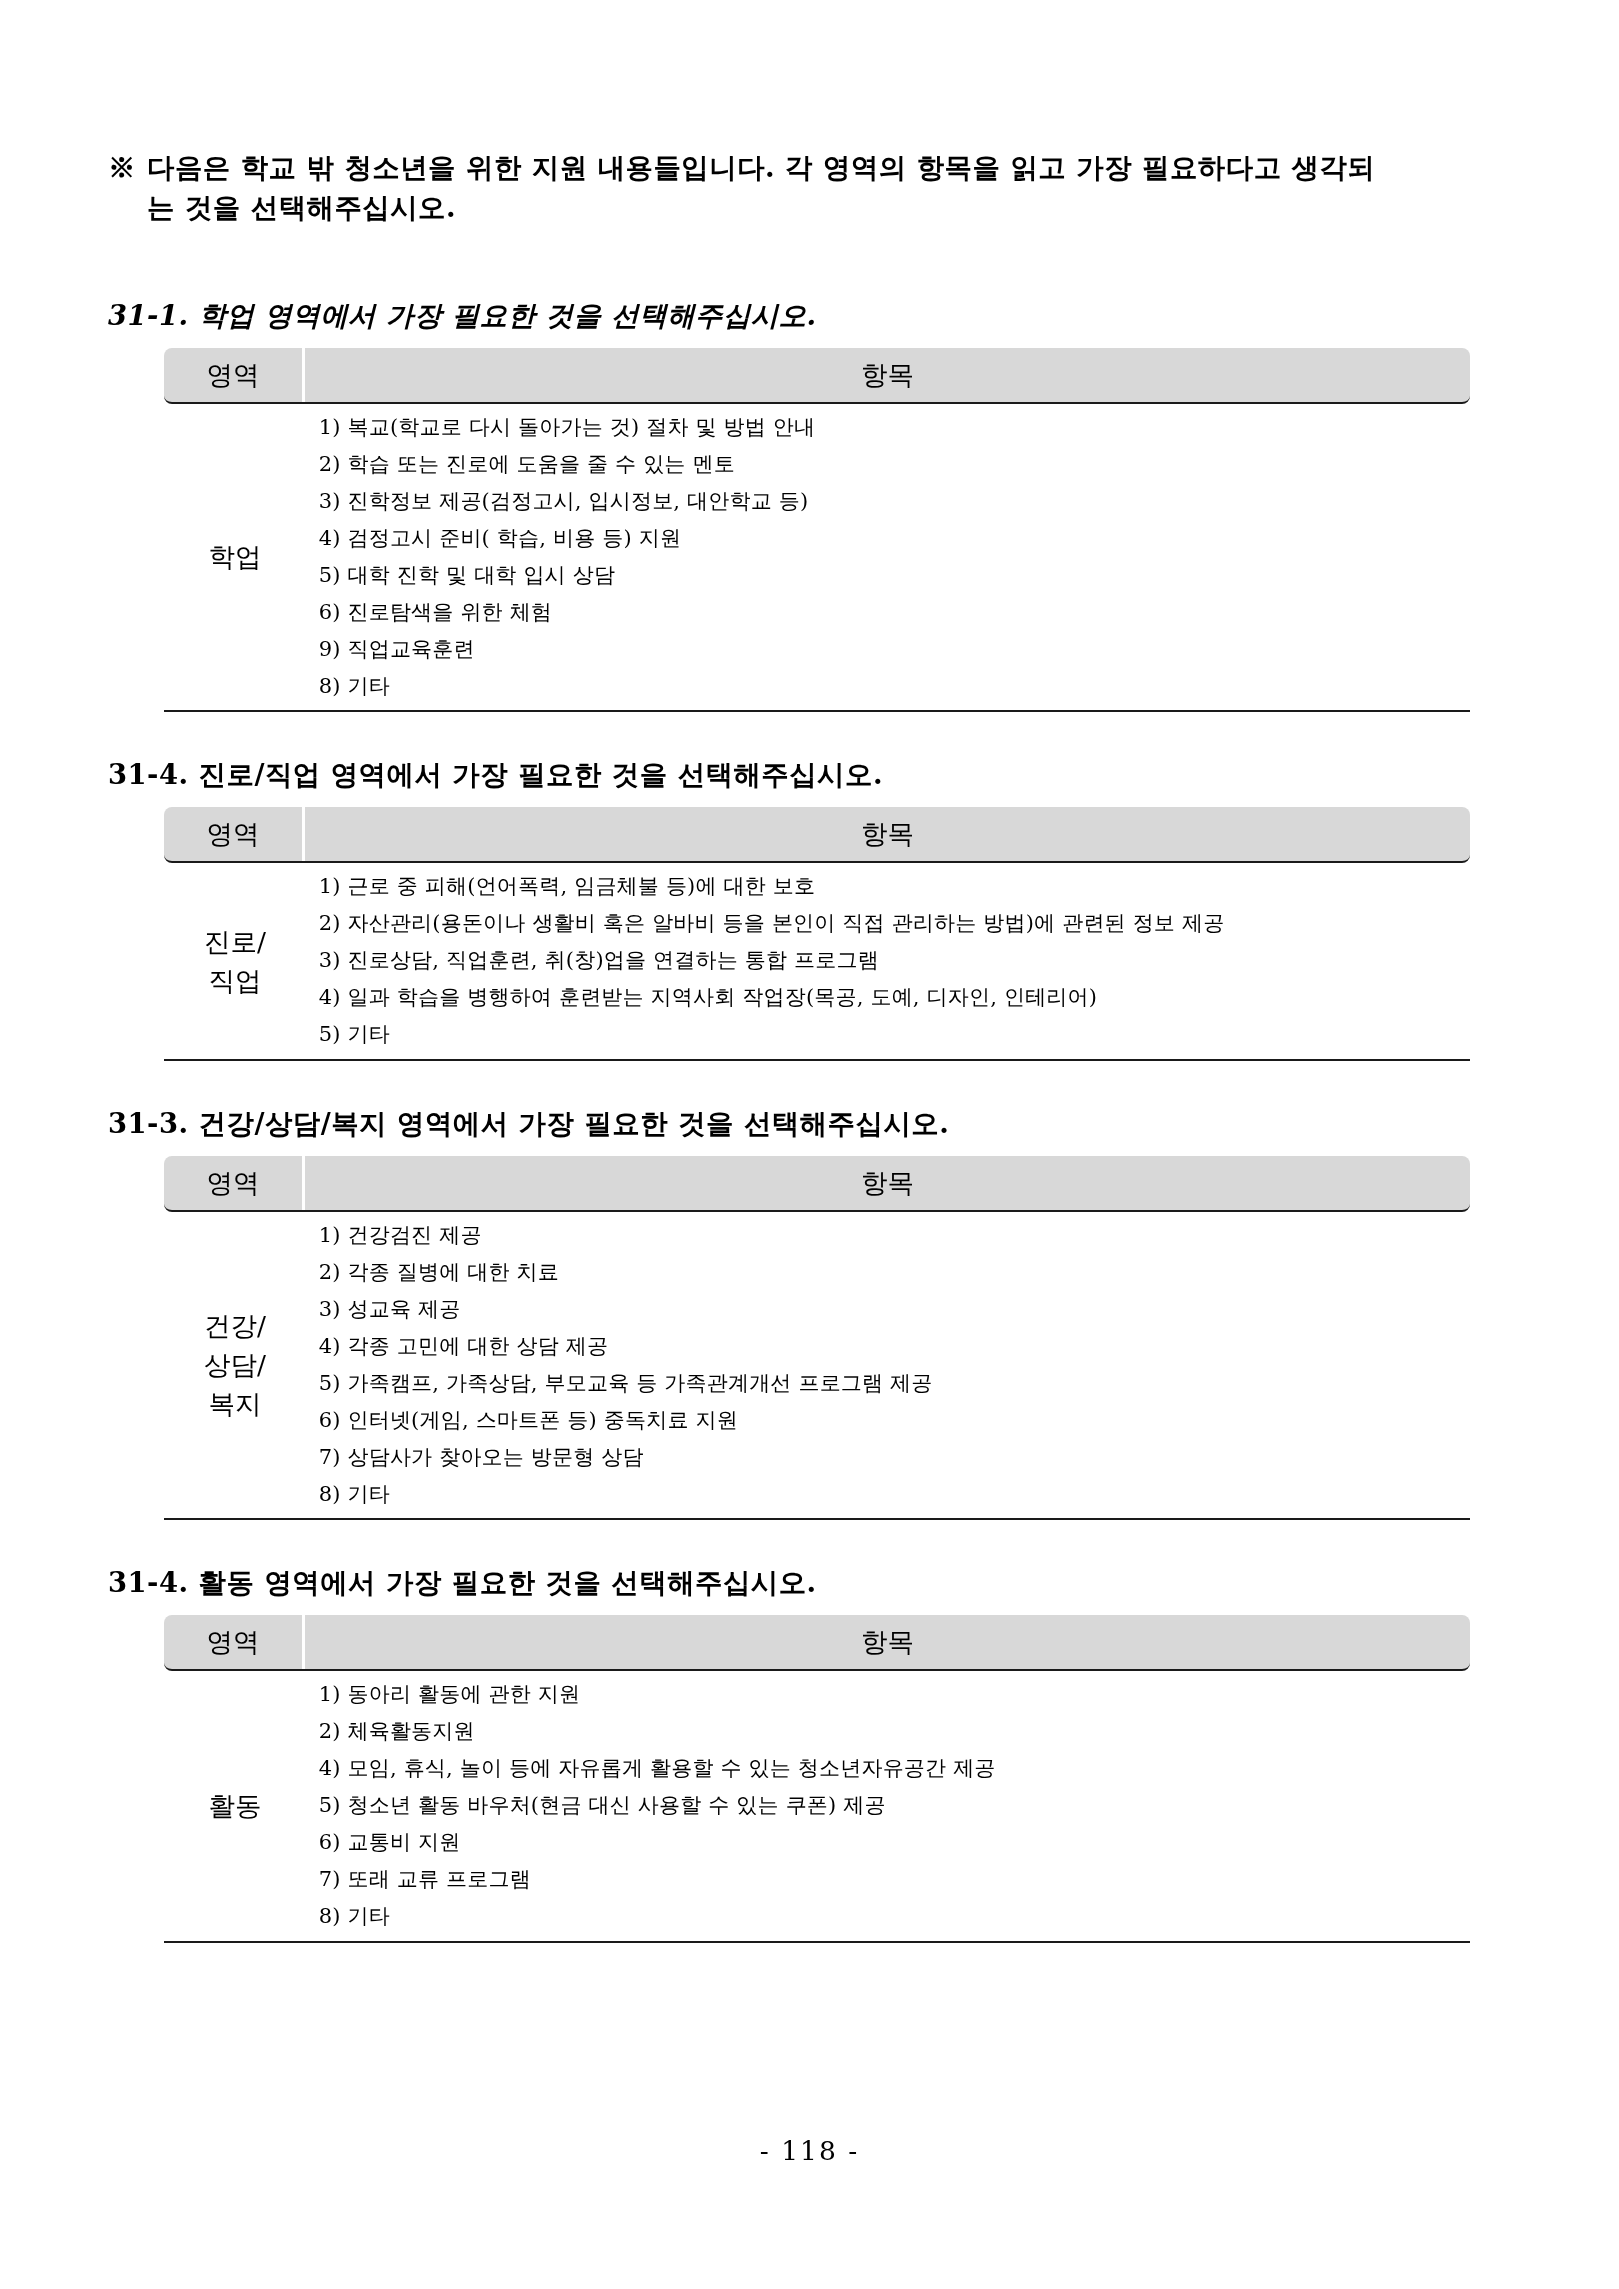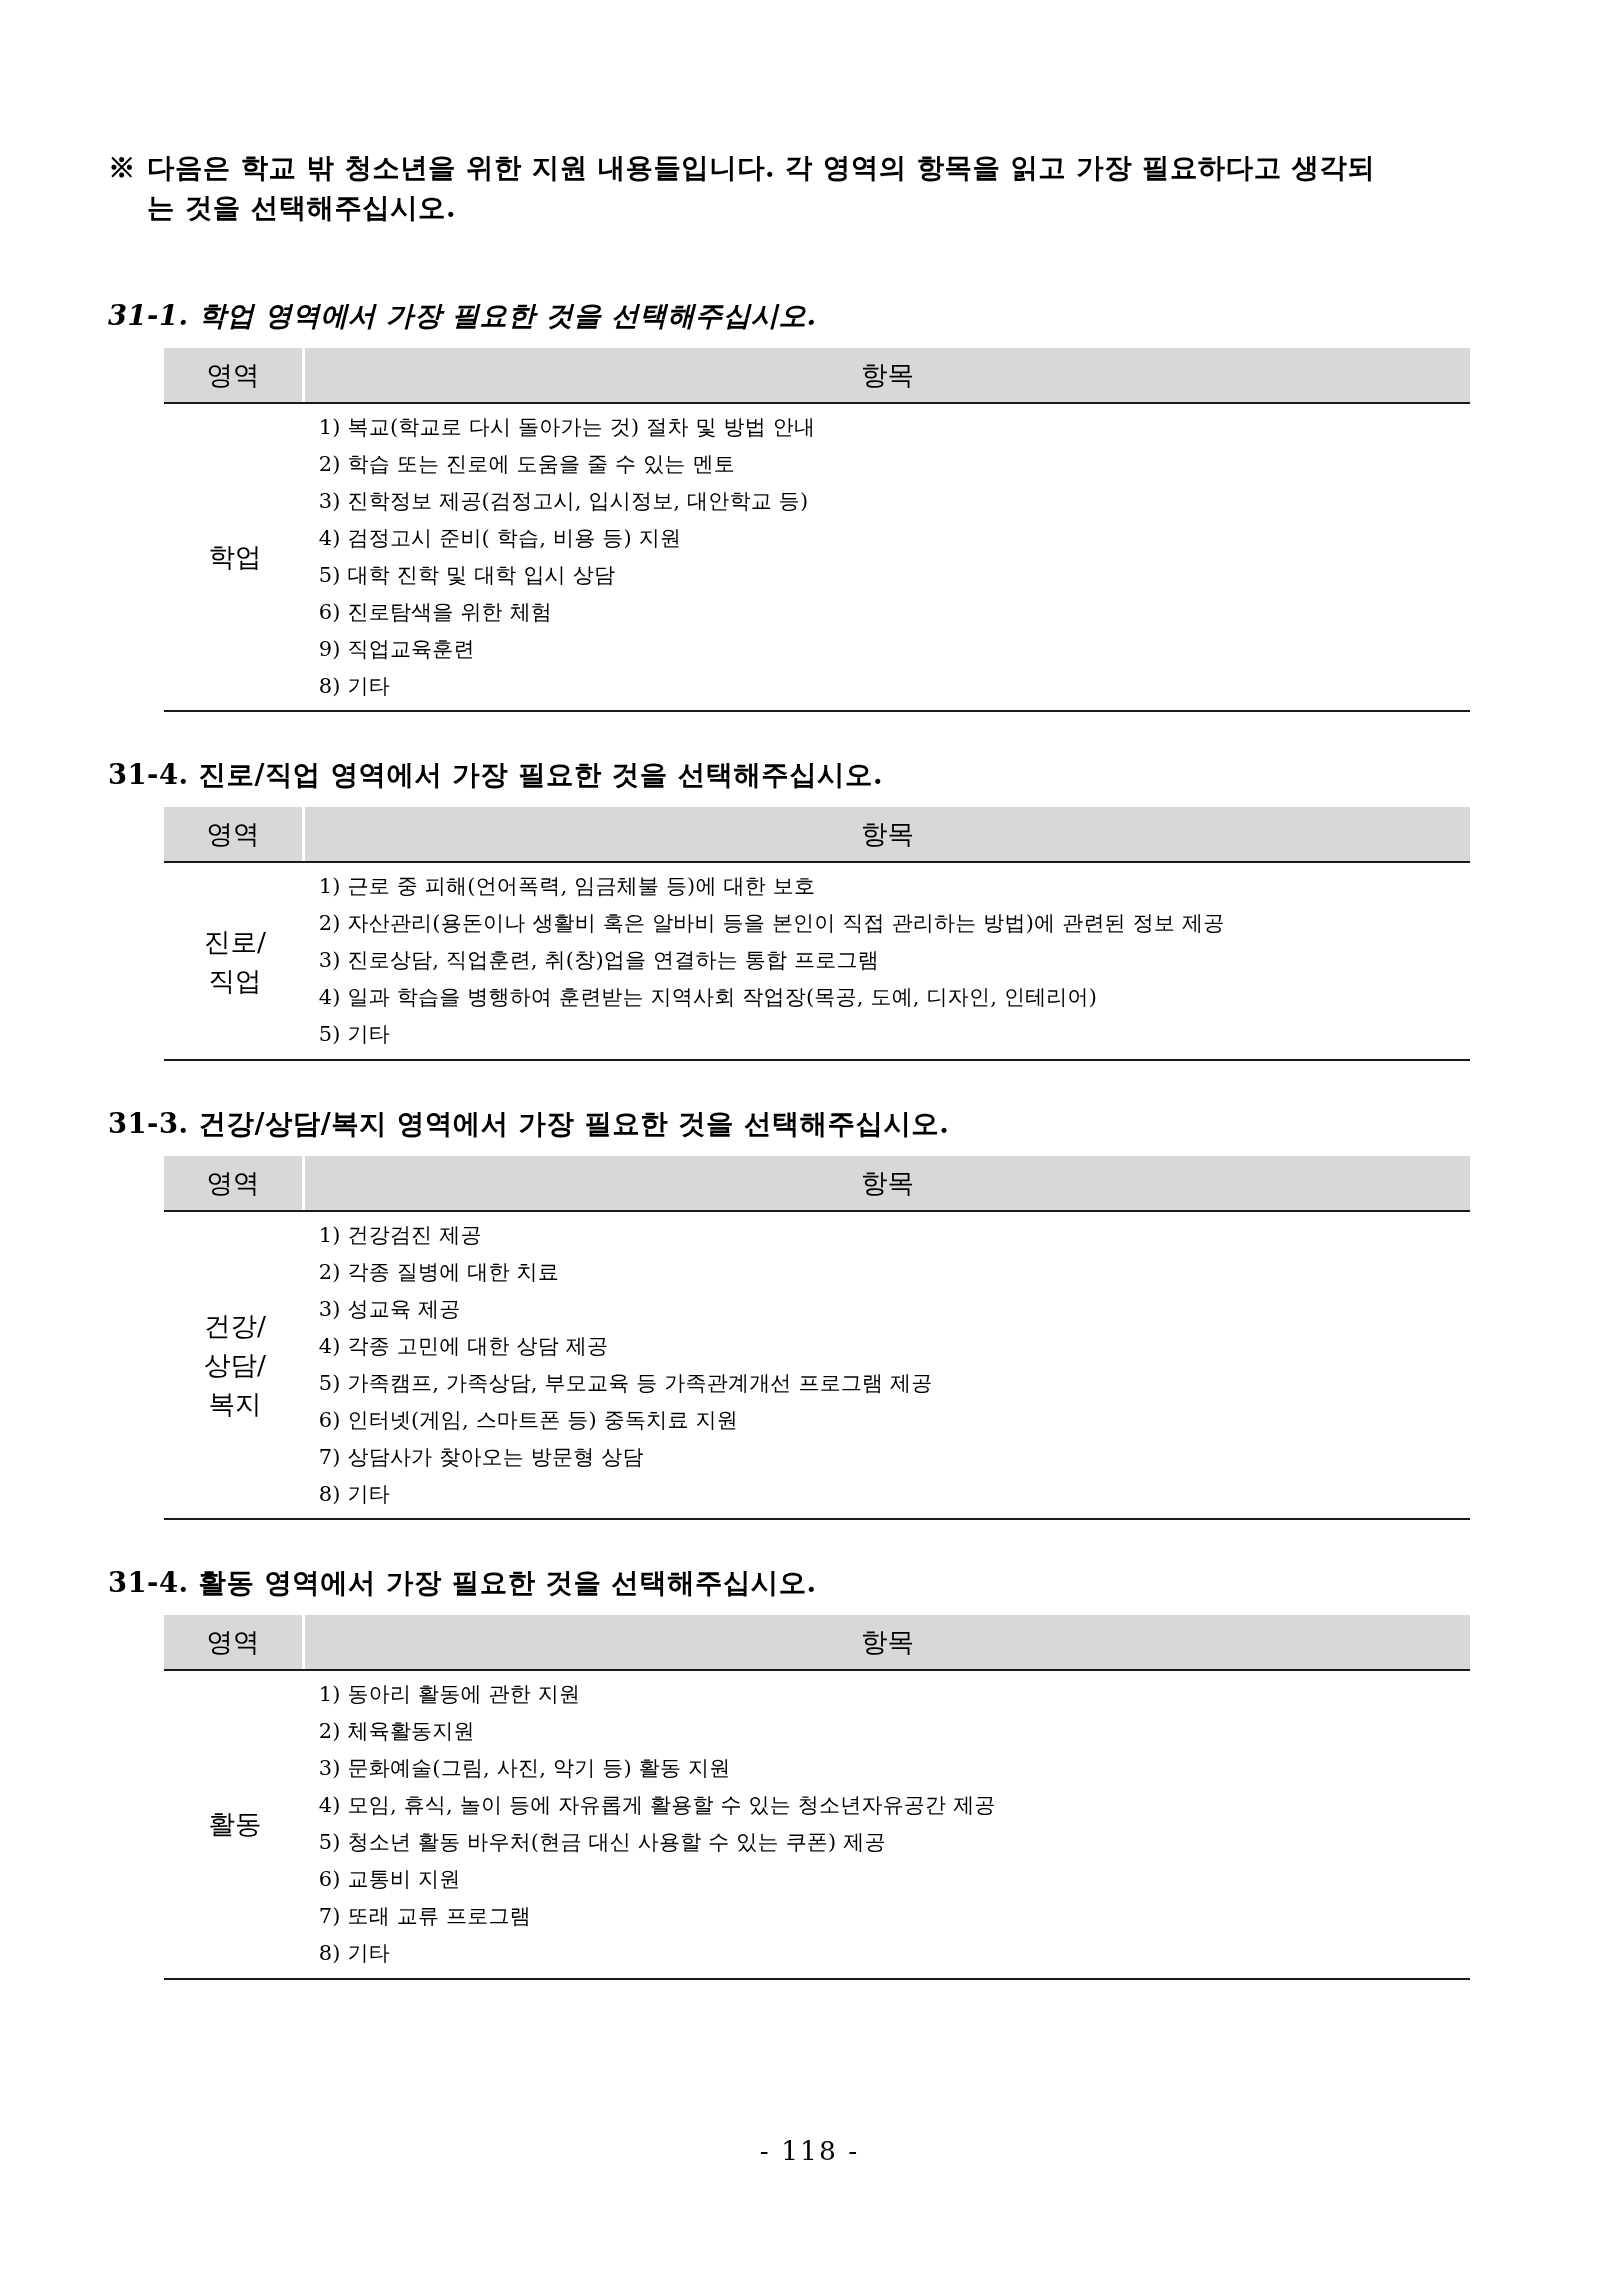"영역" .tbl-header { border-radius: none -> 8px }
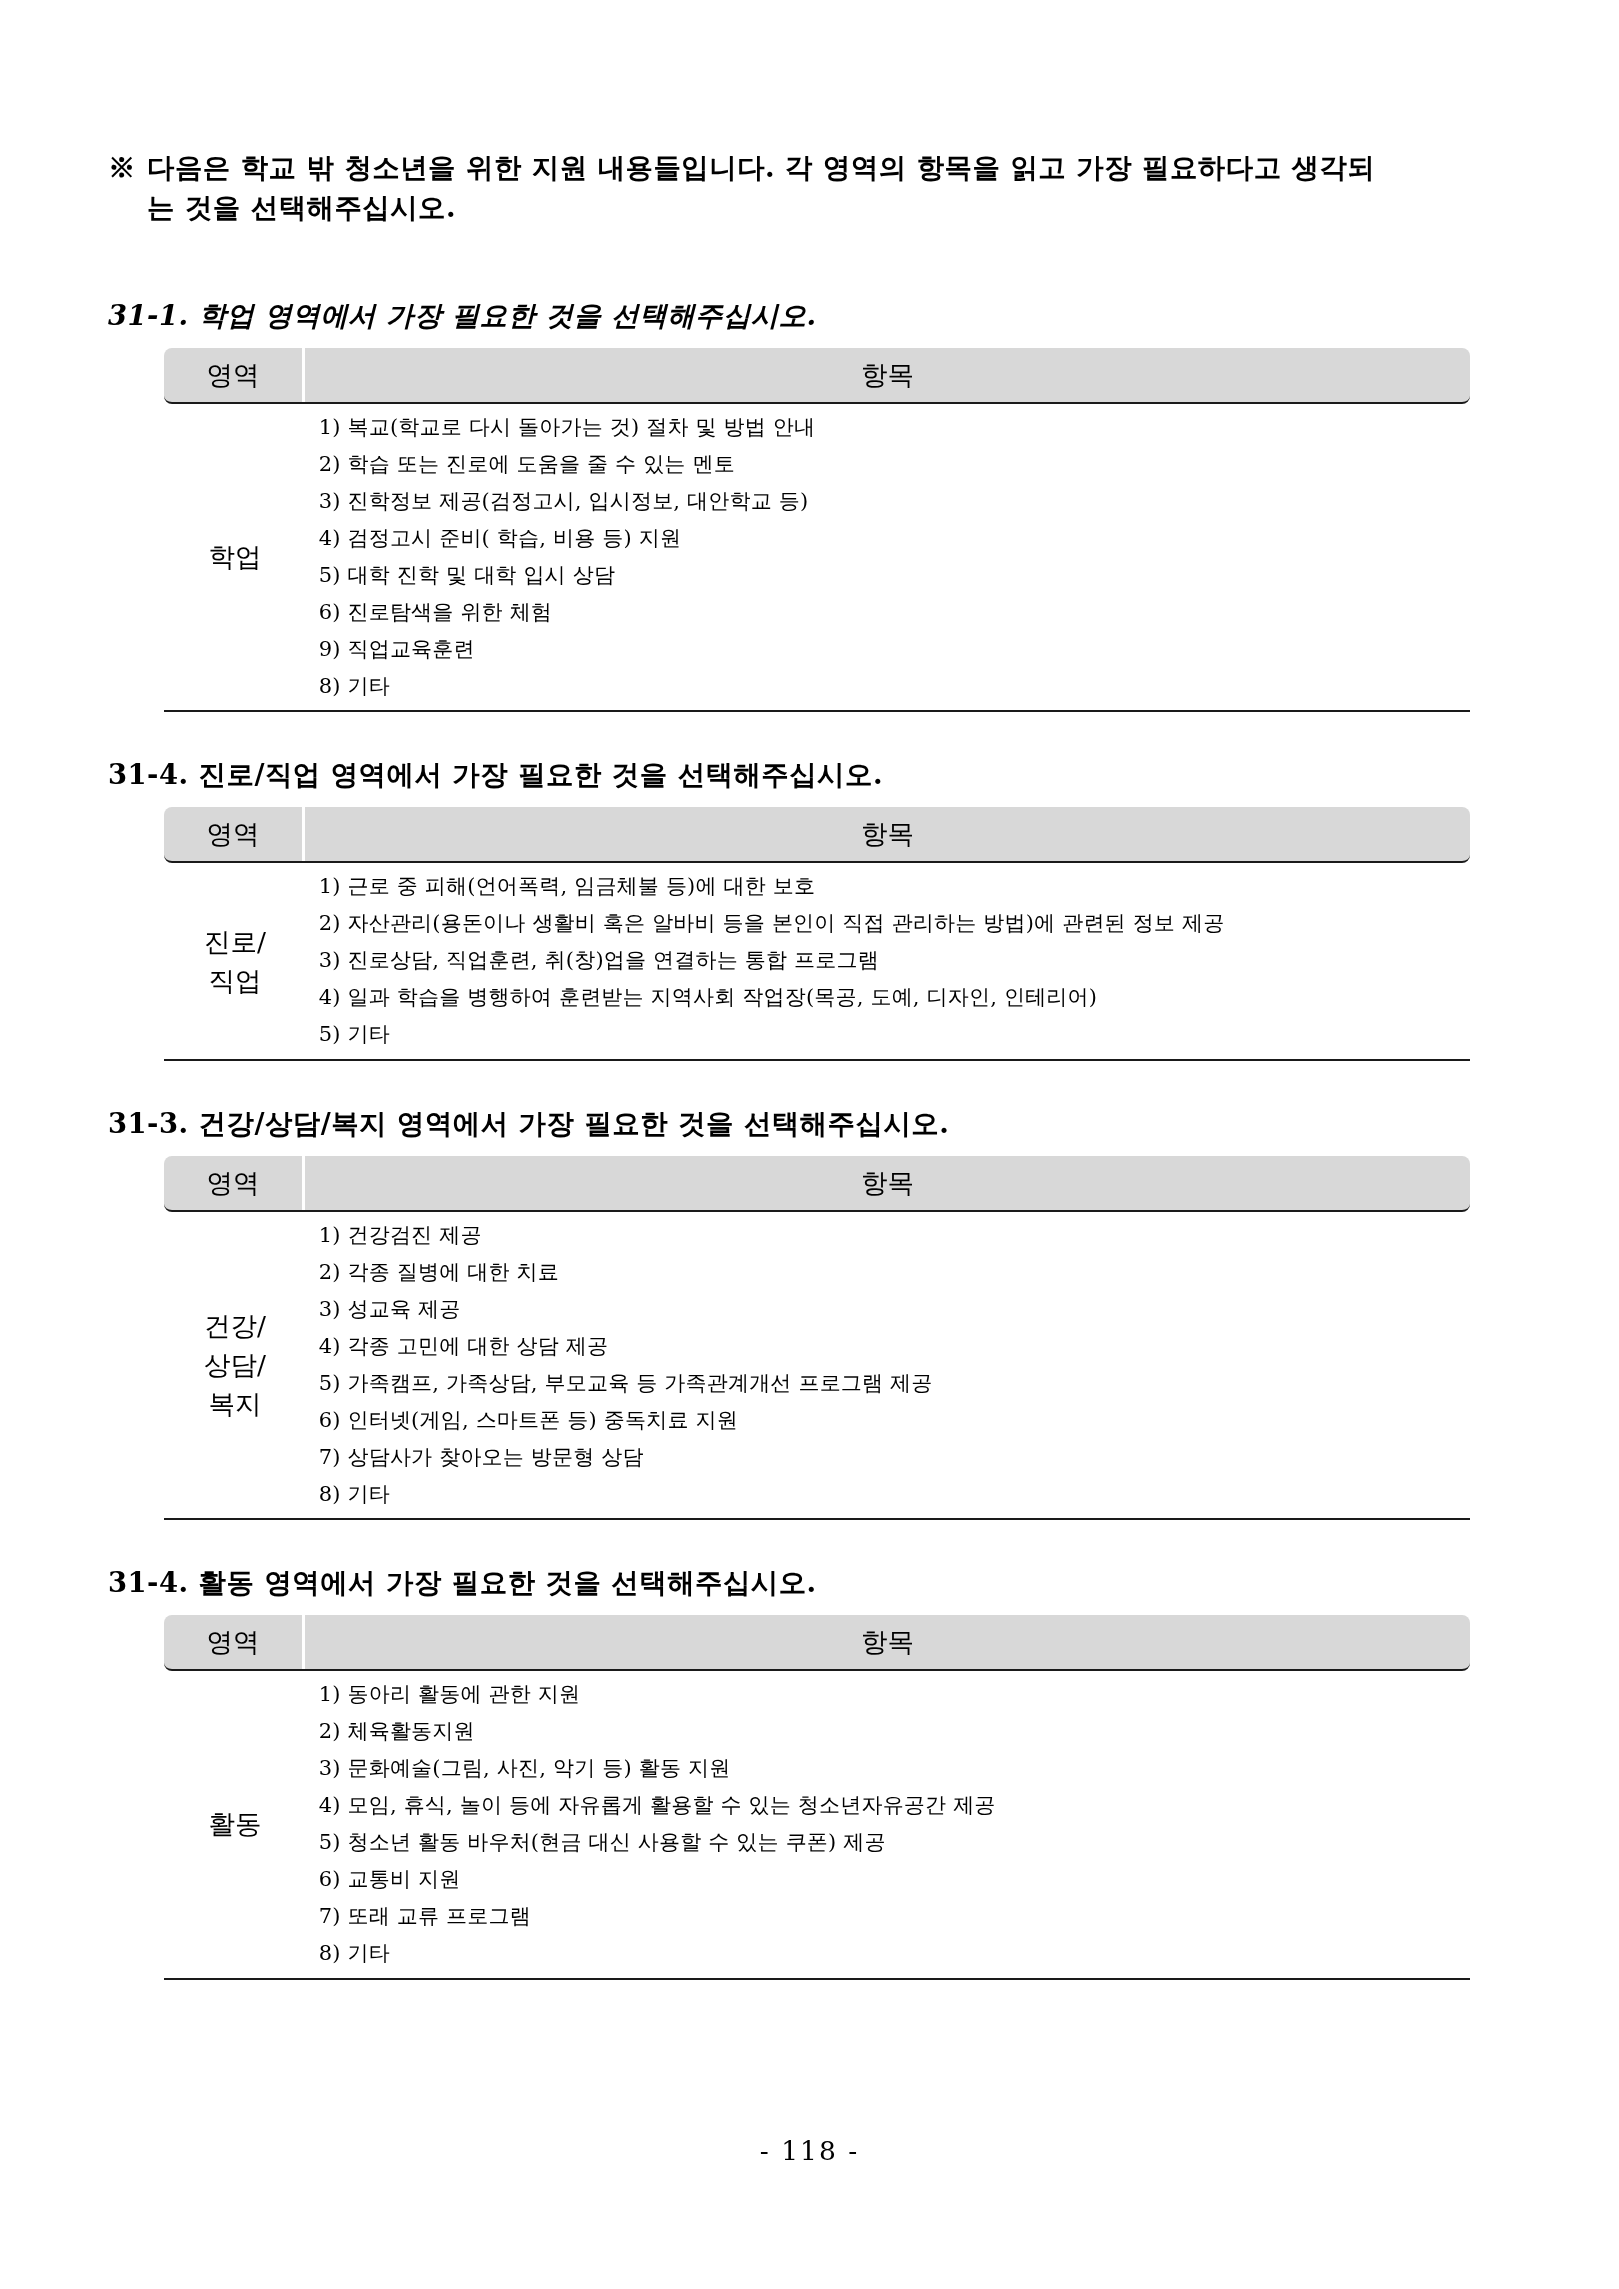"3) 문화예술(그림, 사진, 악기 등)" div.item { html: <div>3) 문화예술(그림, 사진, 악기 등) 활동 지원</div> -> none }
